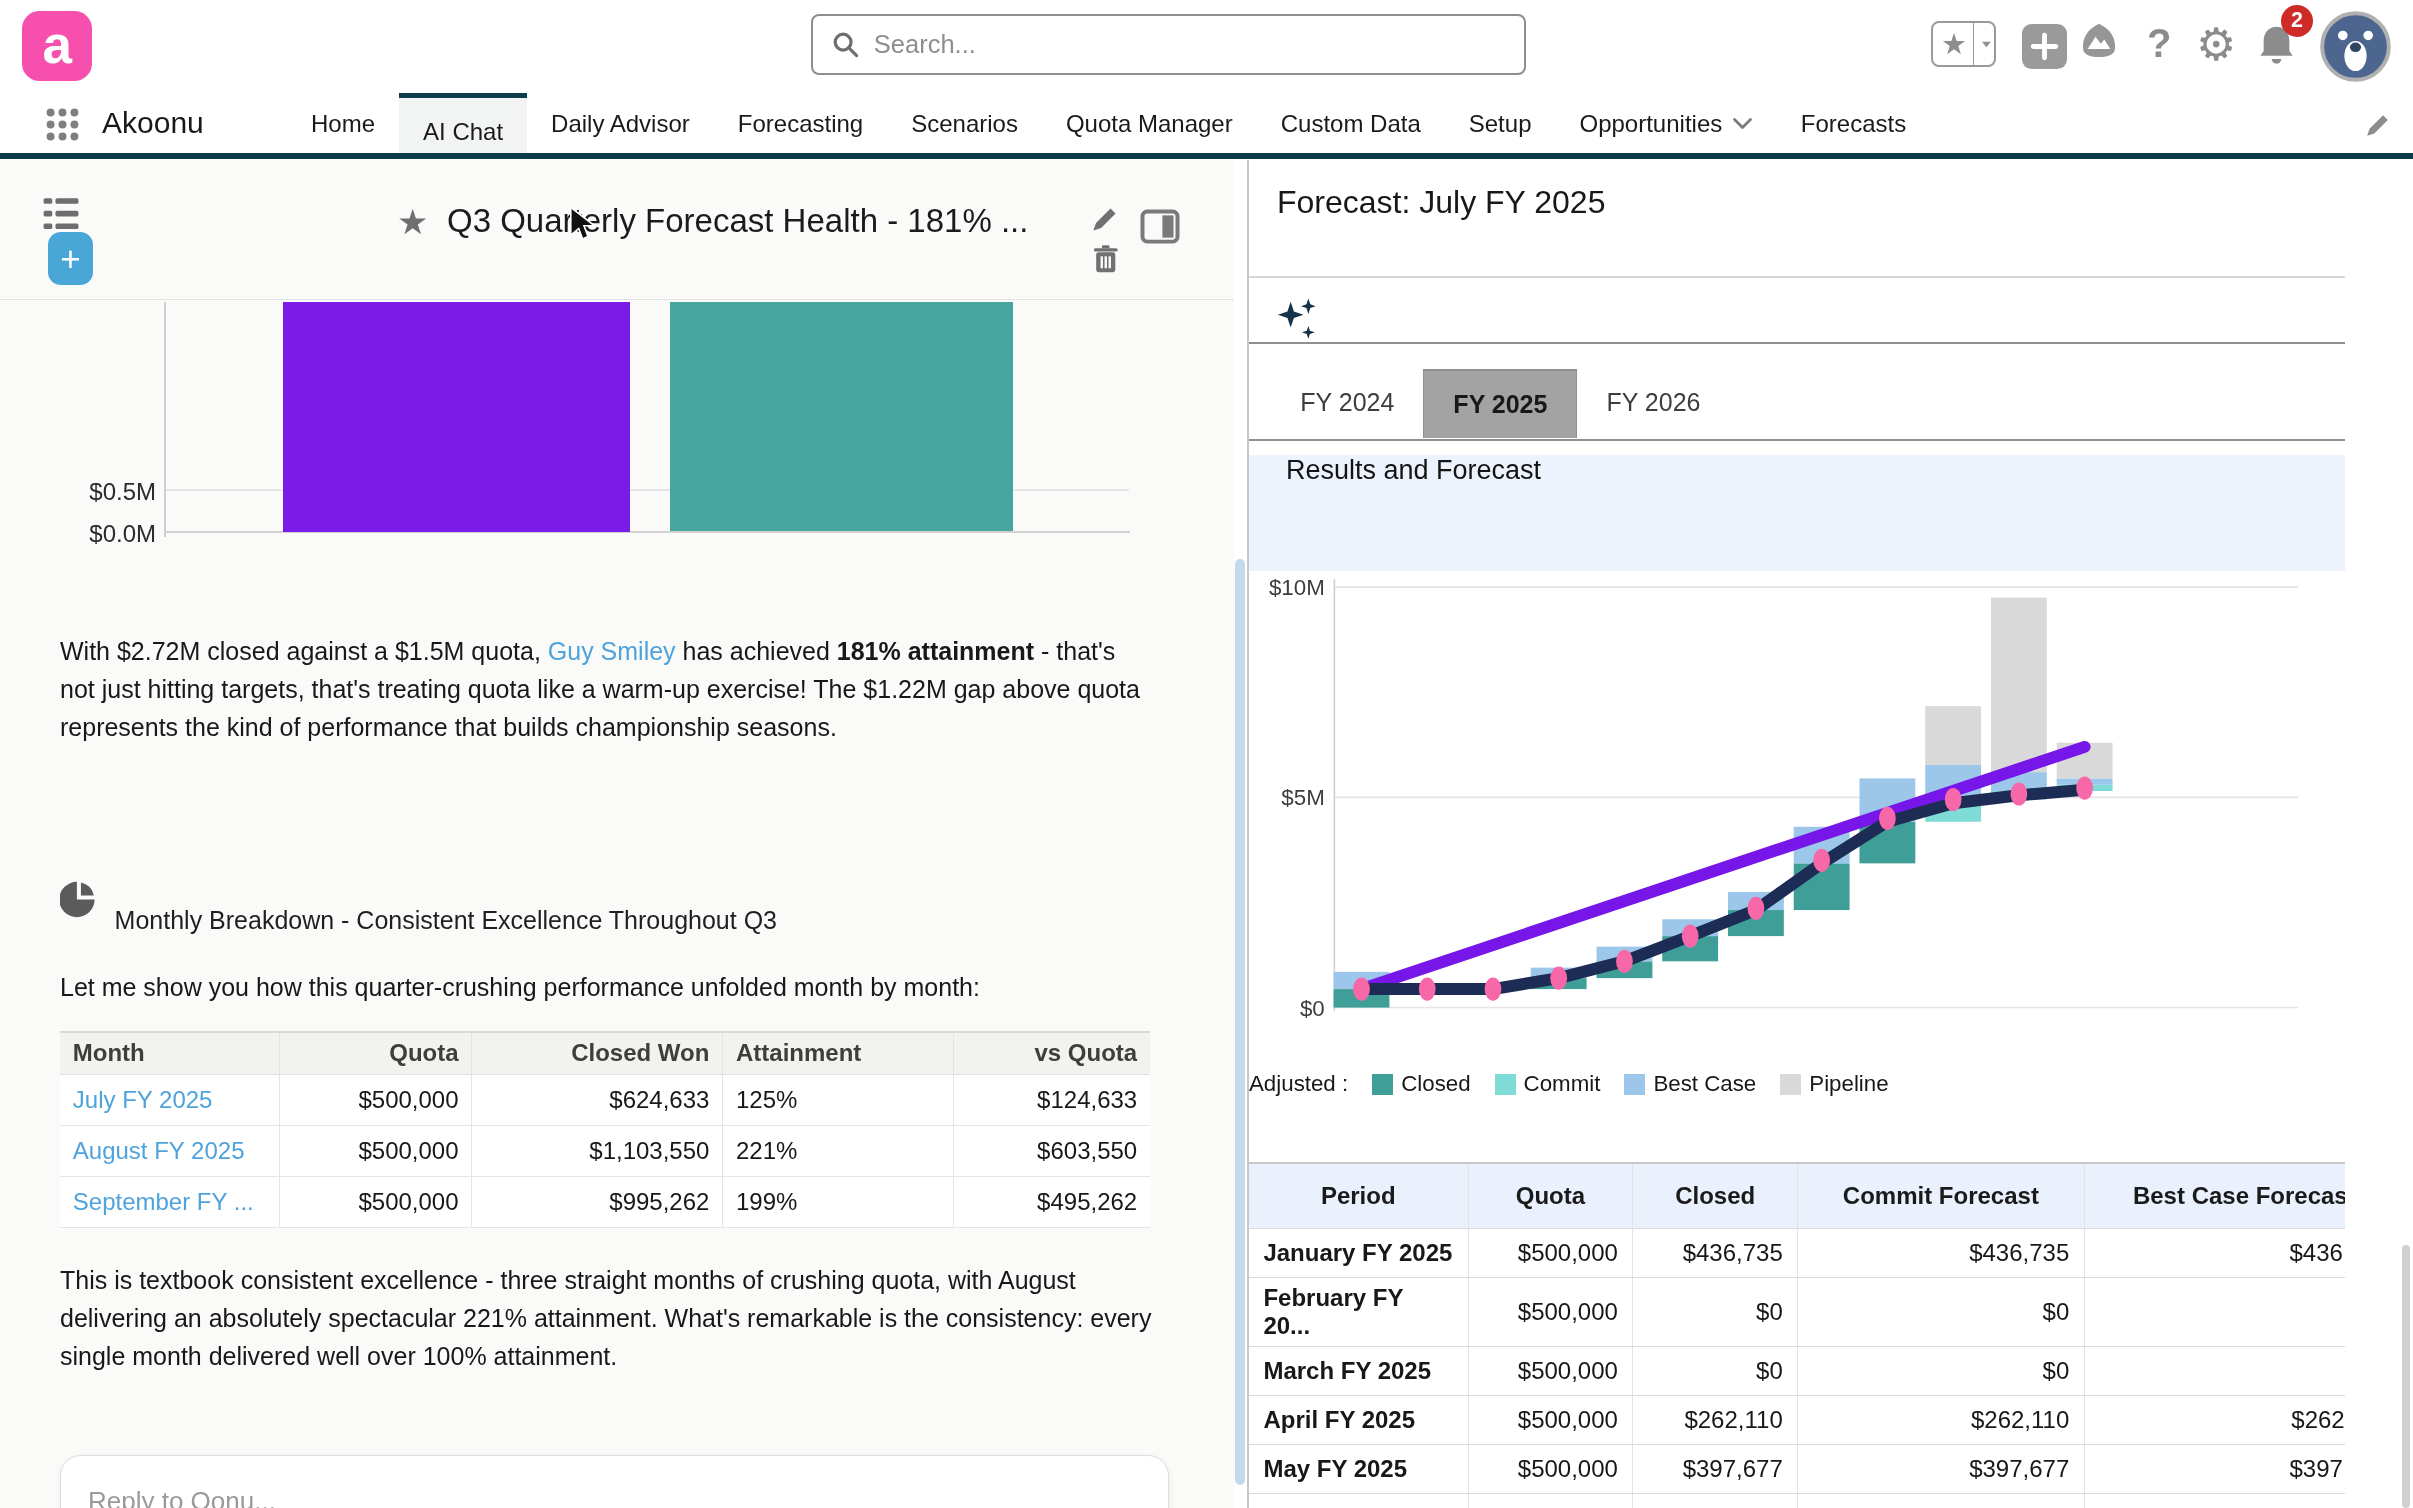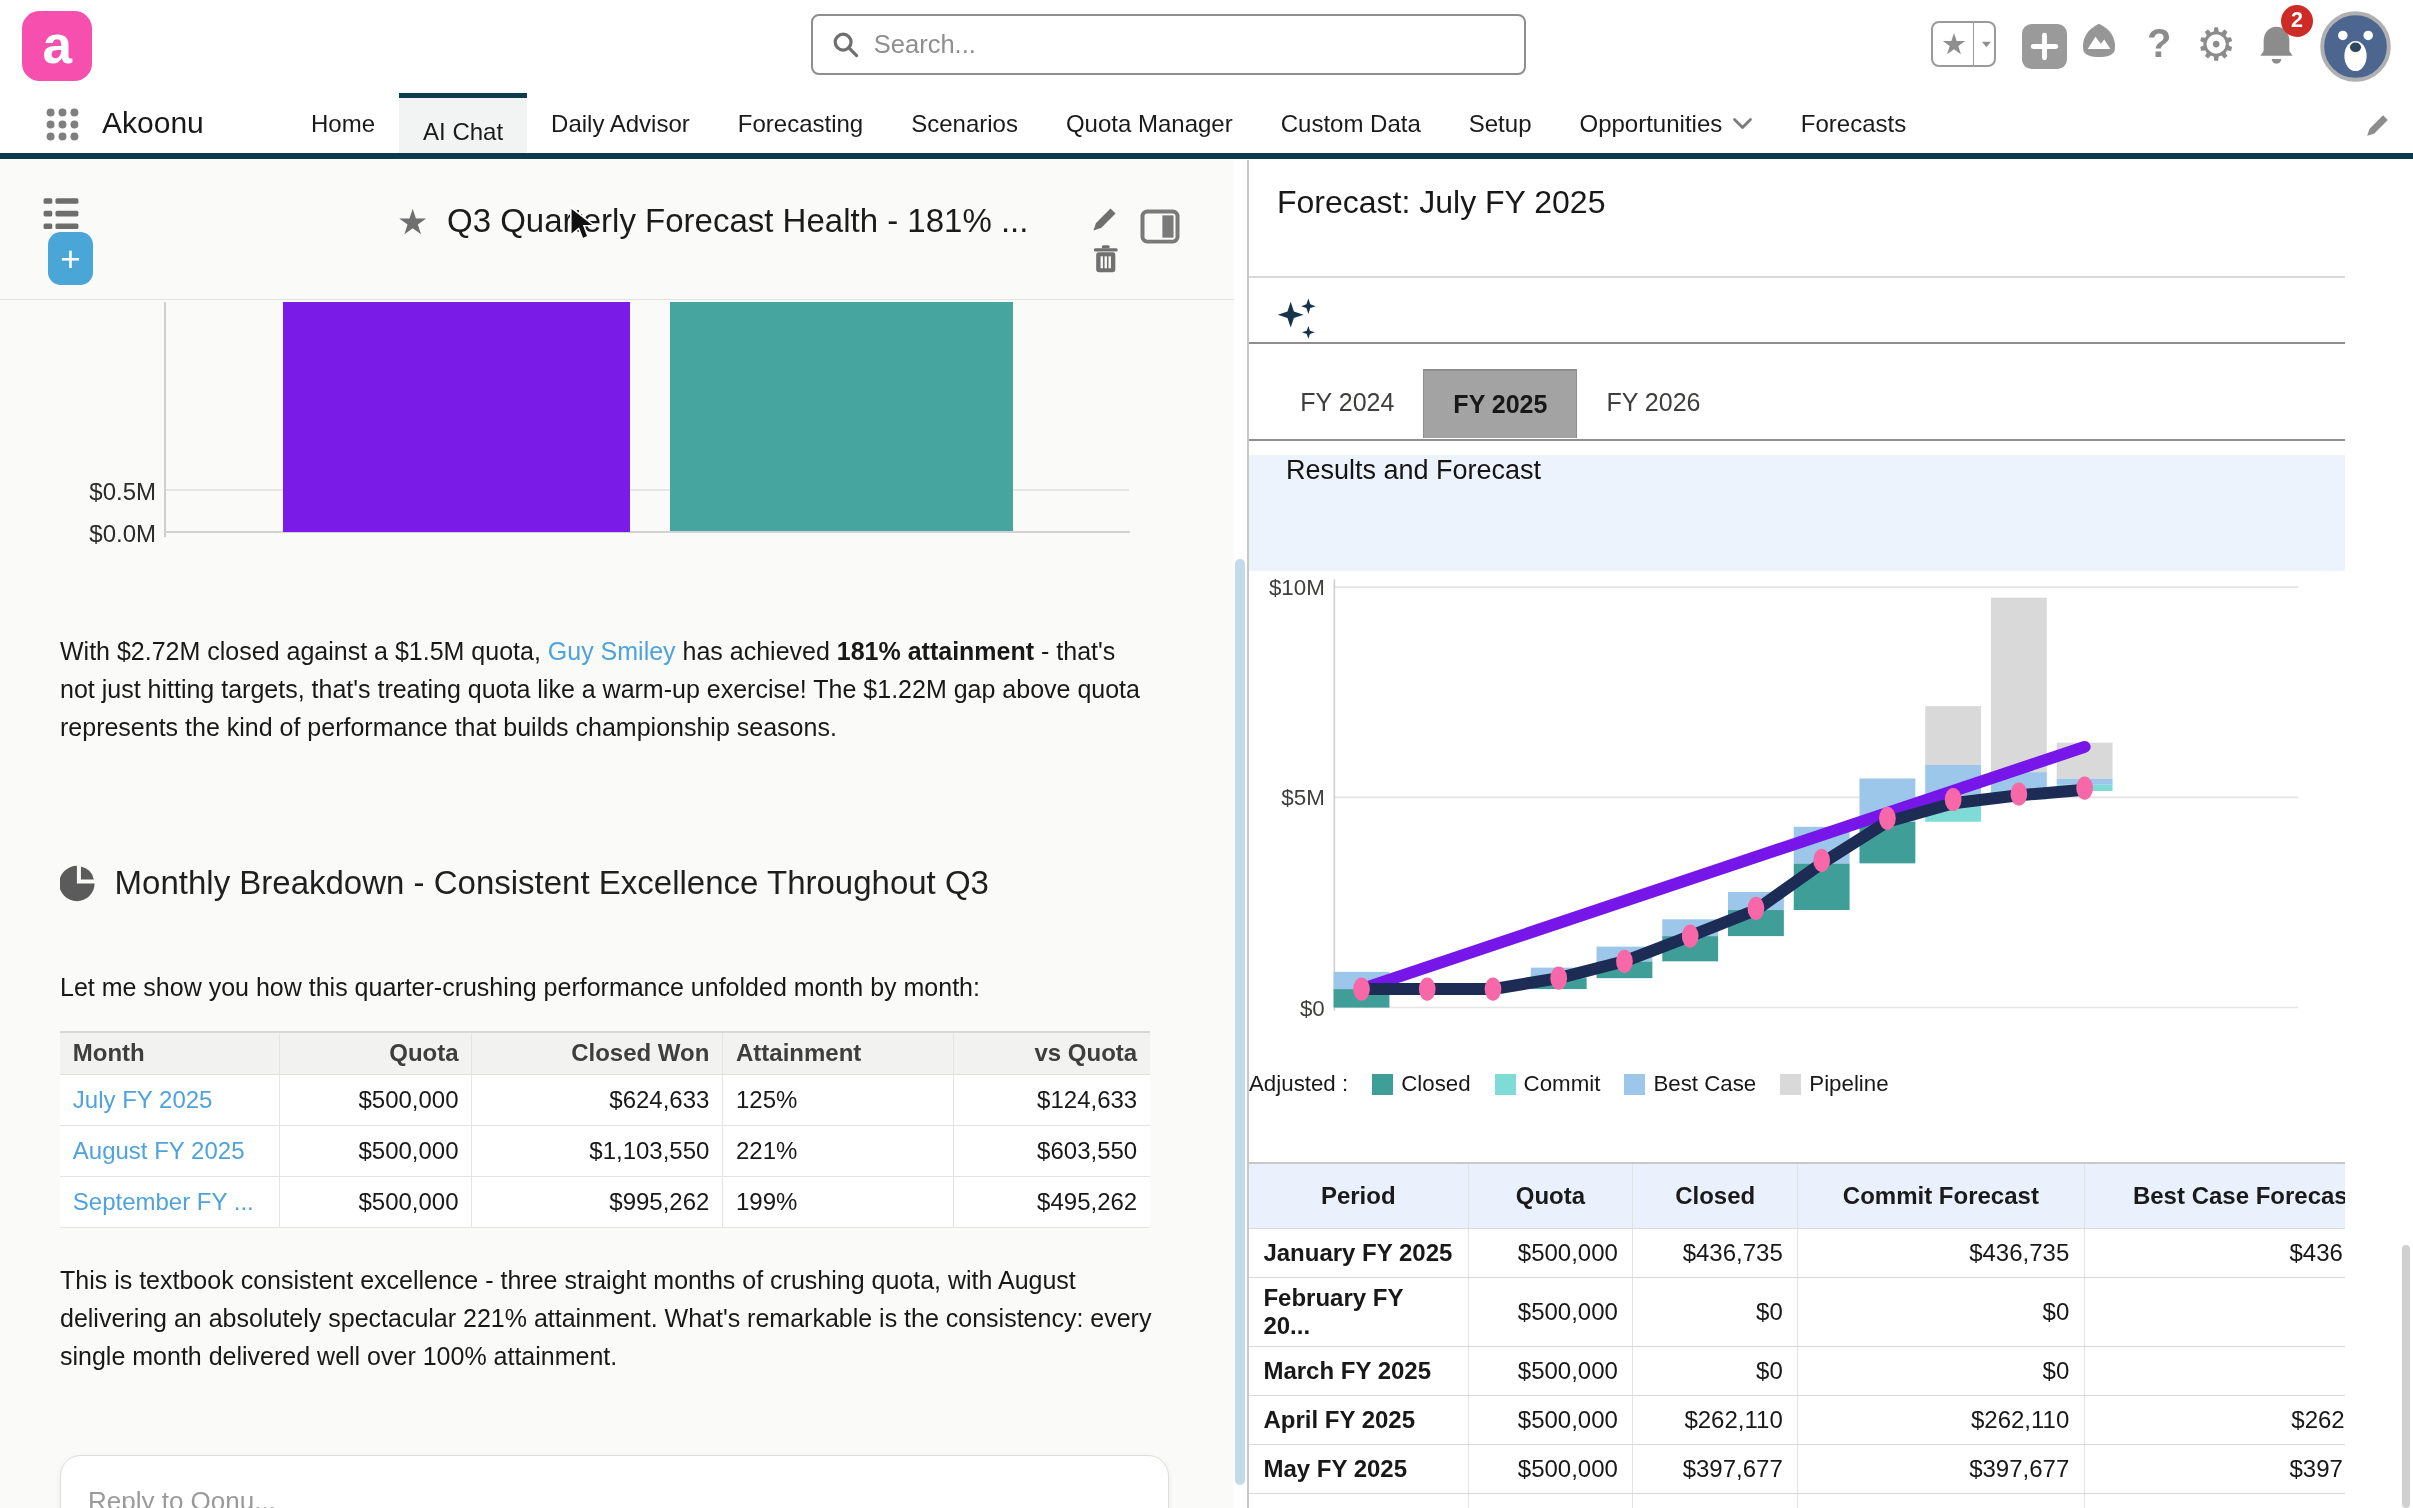"Monthly Breakdown - Consistent" #section-head span { font-size: 33px -> 25px; margin-top: none -> 42px }
